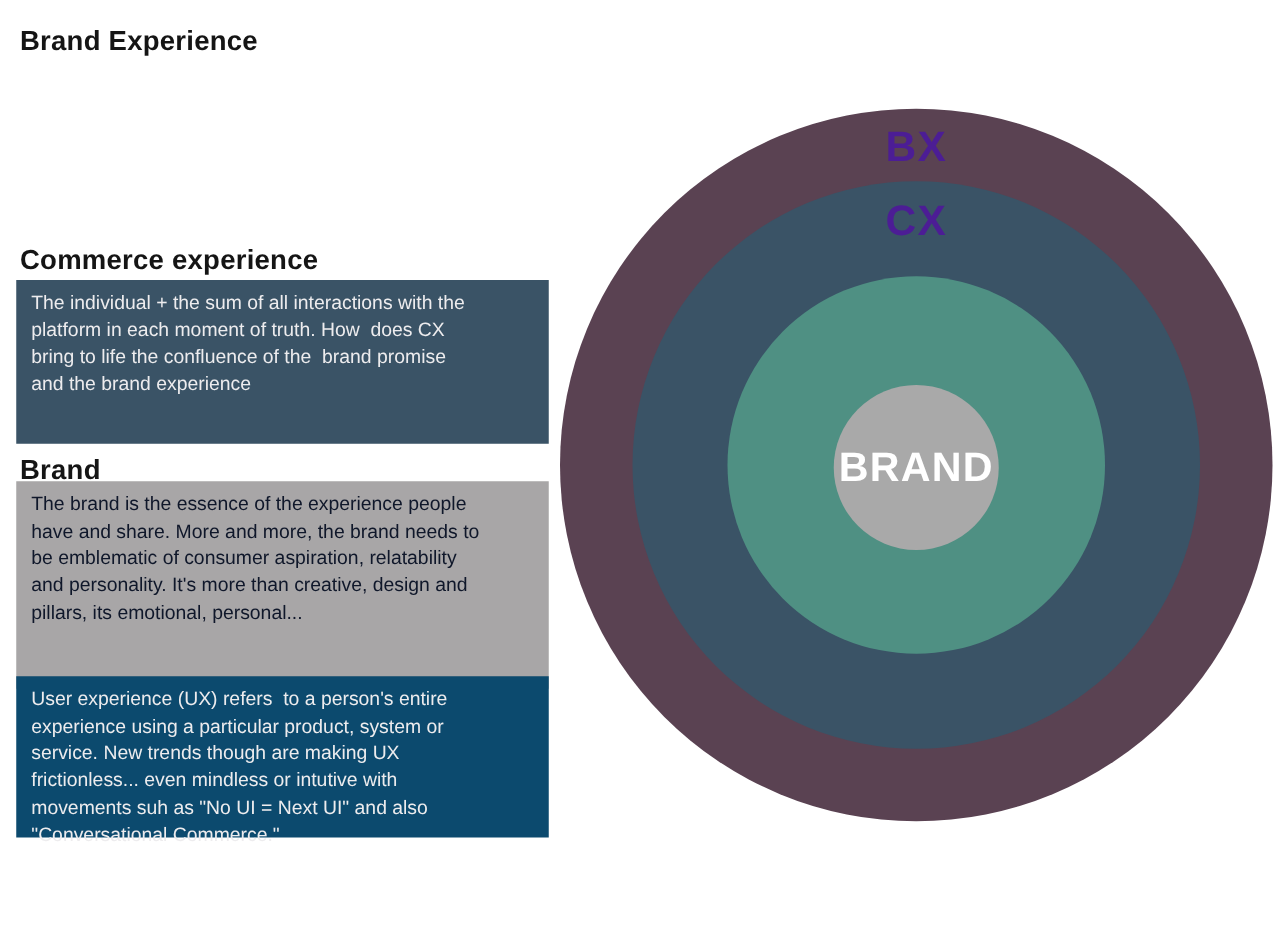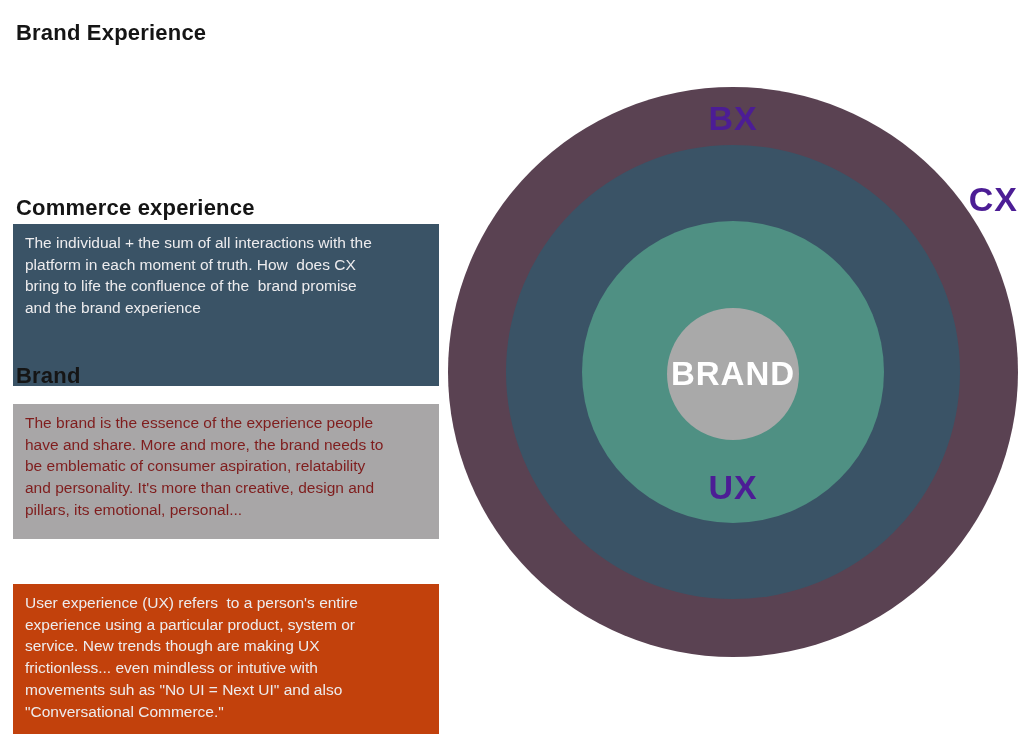"CX" .lbl-cx { text-align: right -> none; top: 180px -> 158px }
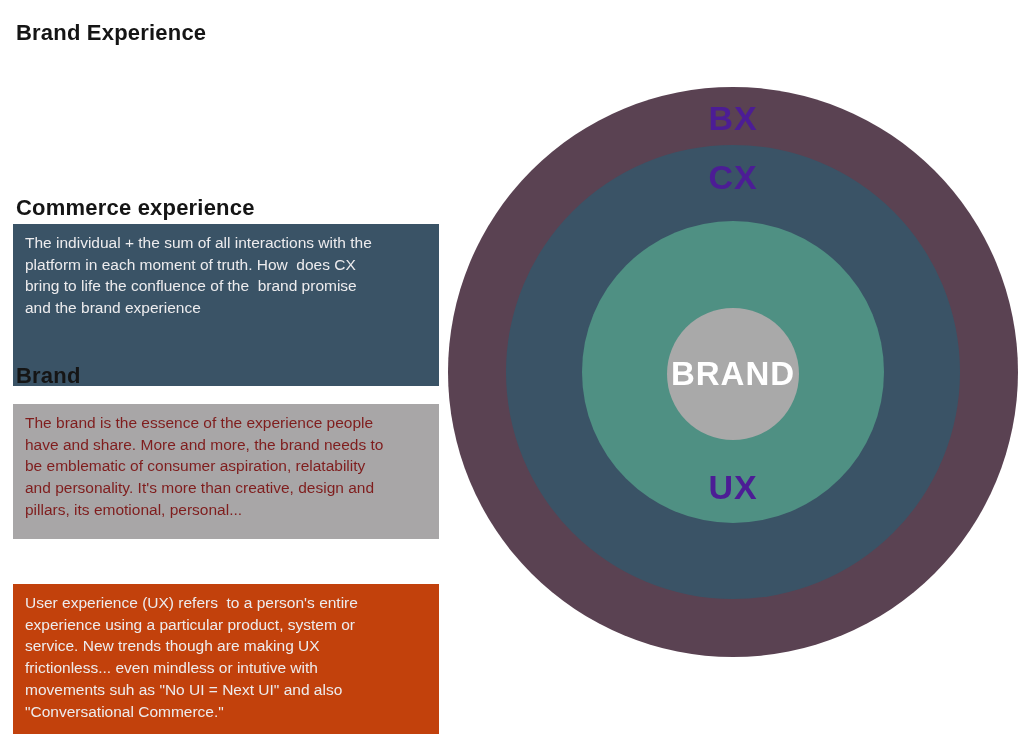"The individual + the sum" .b2 { height: 162px -> 131px }
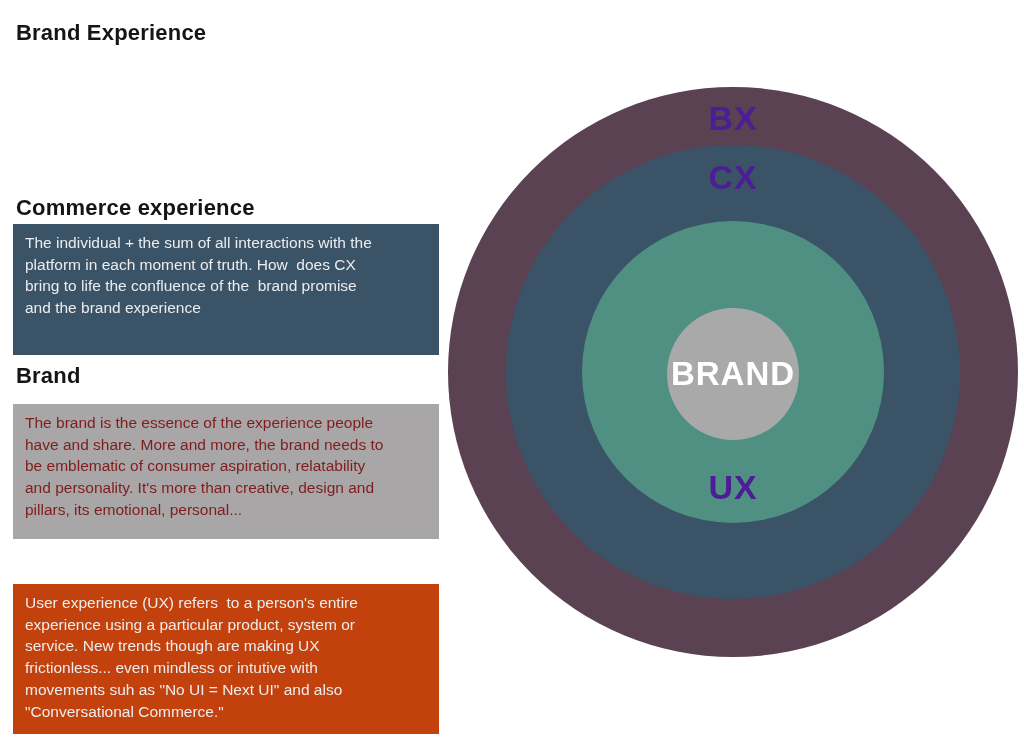"The brand is the essence" .b3 { color: #7f1d1d -> #0f172a; height: 135px -> 166px; top: 404px -> 385px }
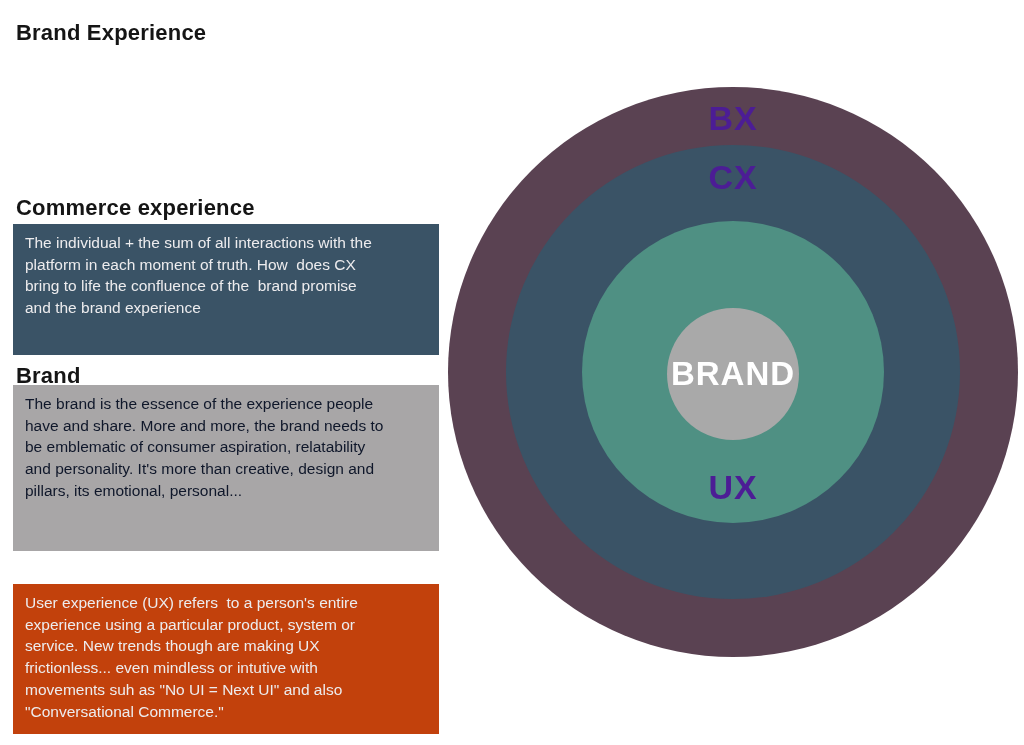"UX" div.ring-label { html: <div>UX</div> -> none }
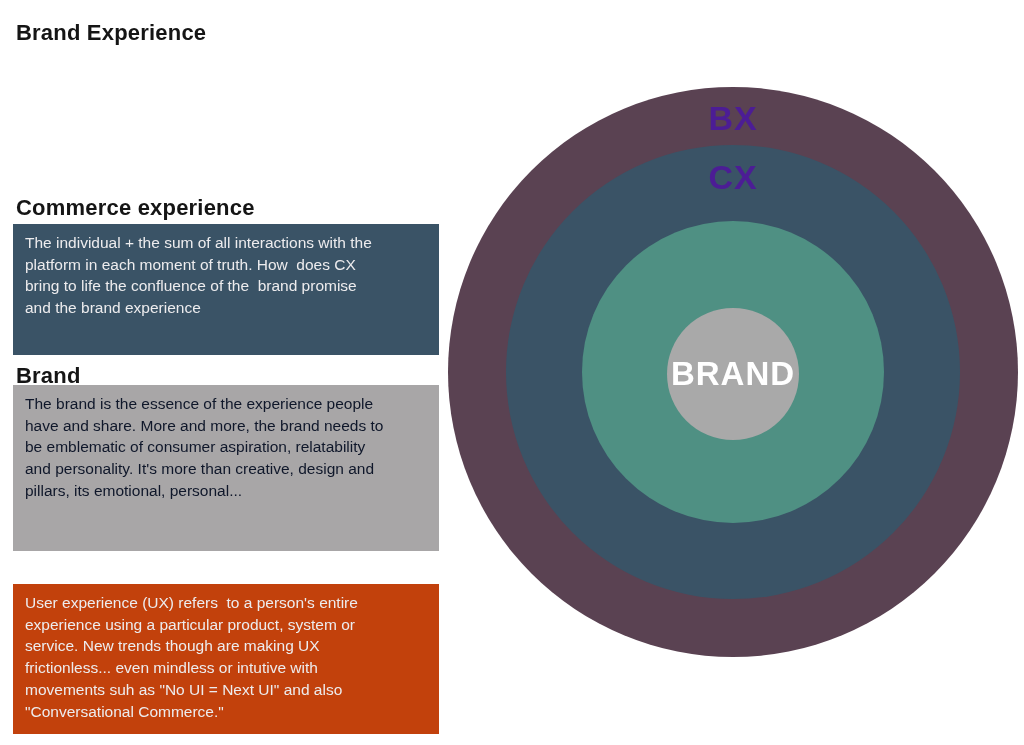"User experience (UX) refers to" .b4 { background: #c2410c -> #0c4a6e; height: 150px -> 129px; top: 584px -> 541px }
